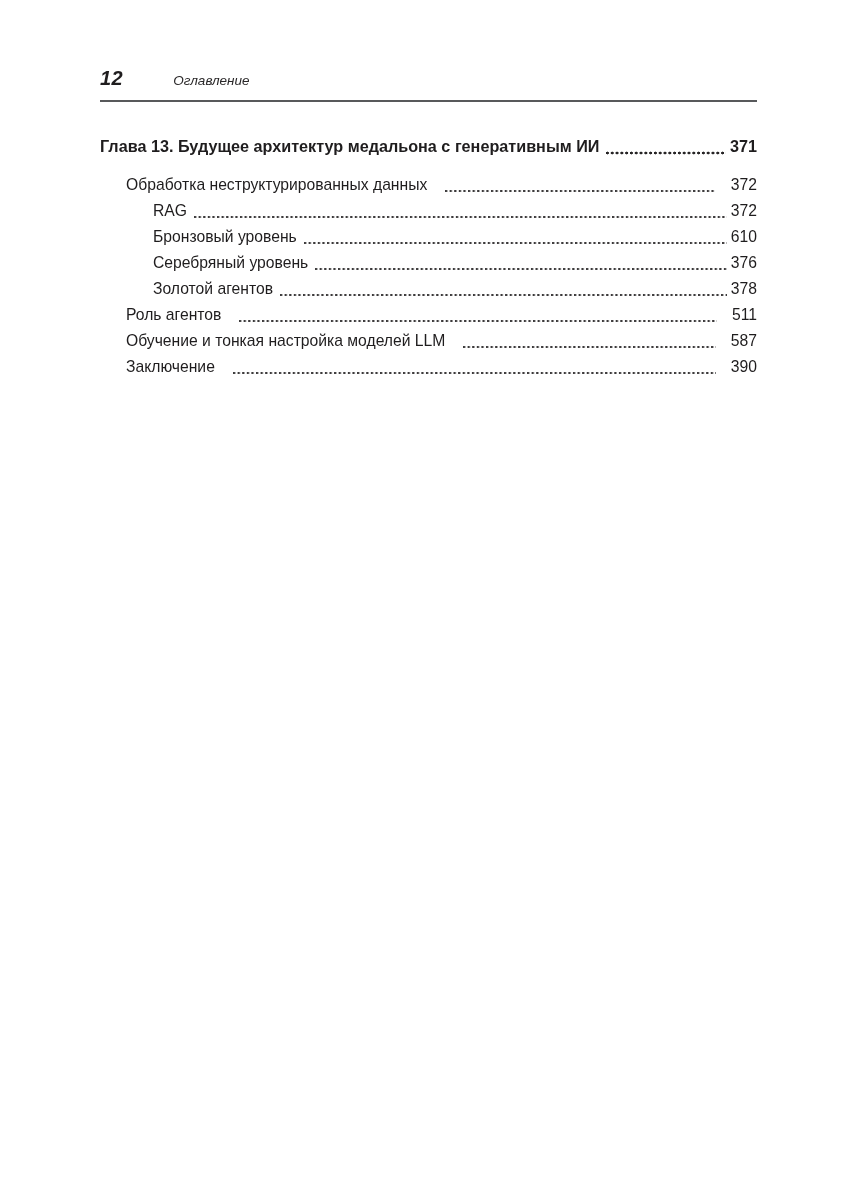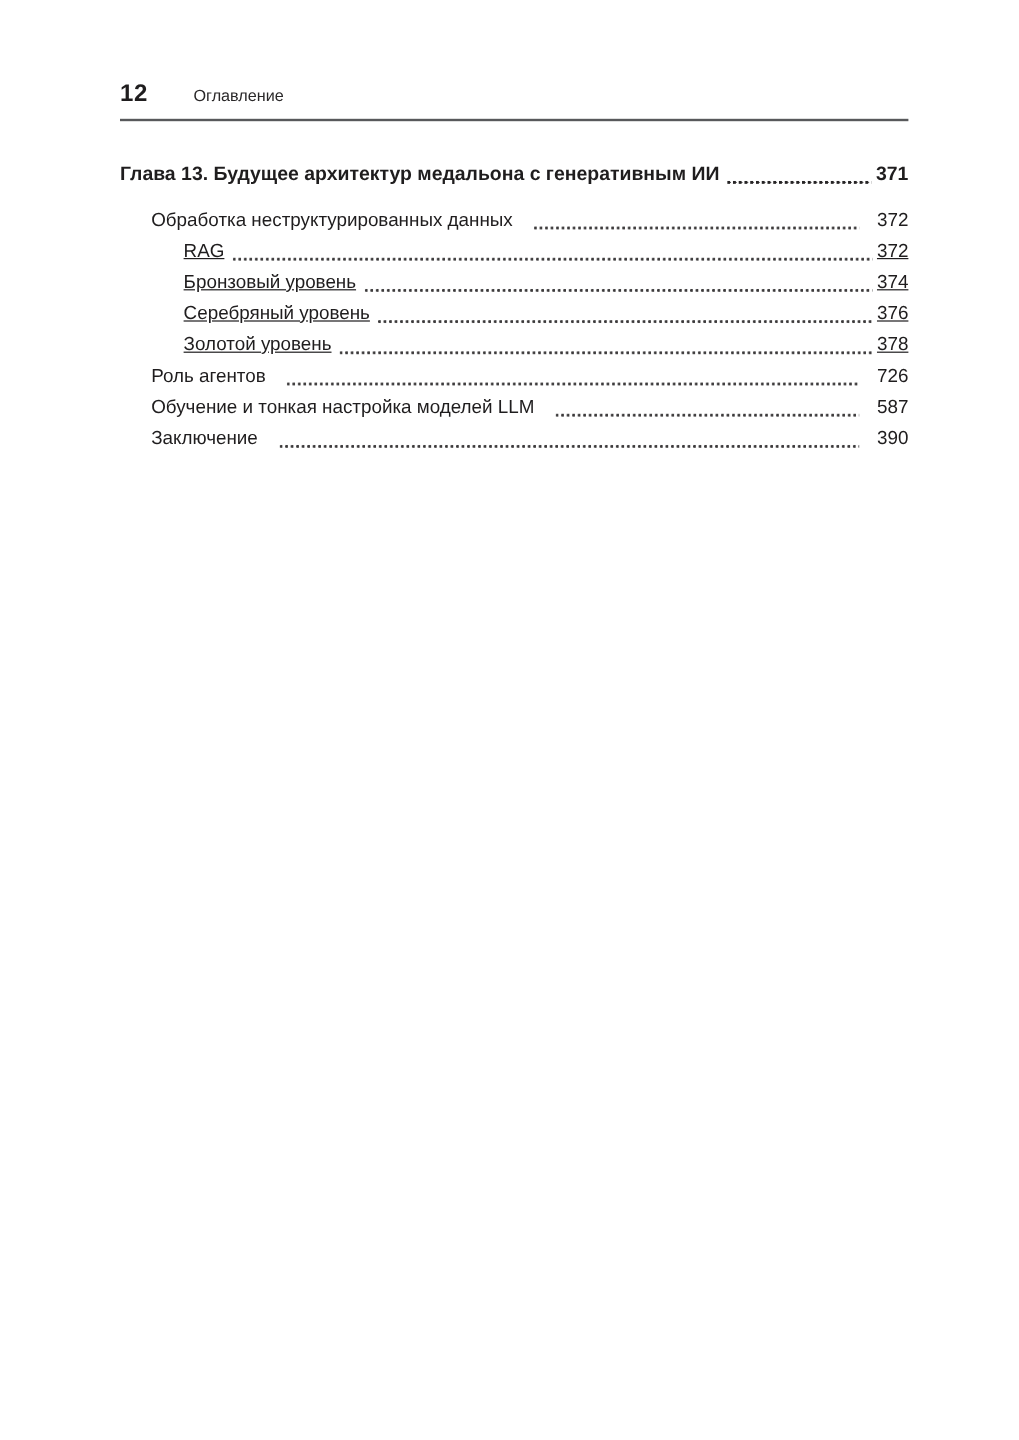"12" .running-header { font-style: none -> italic }
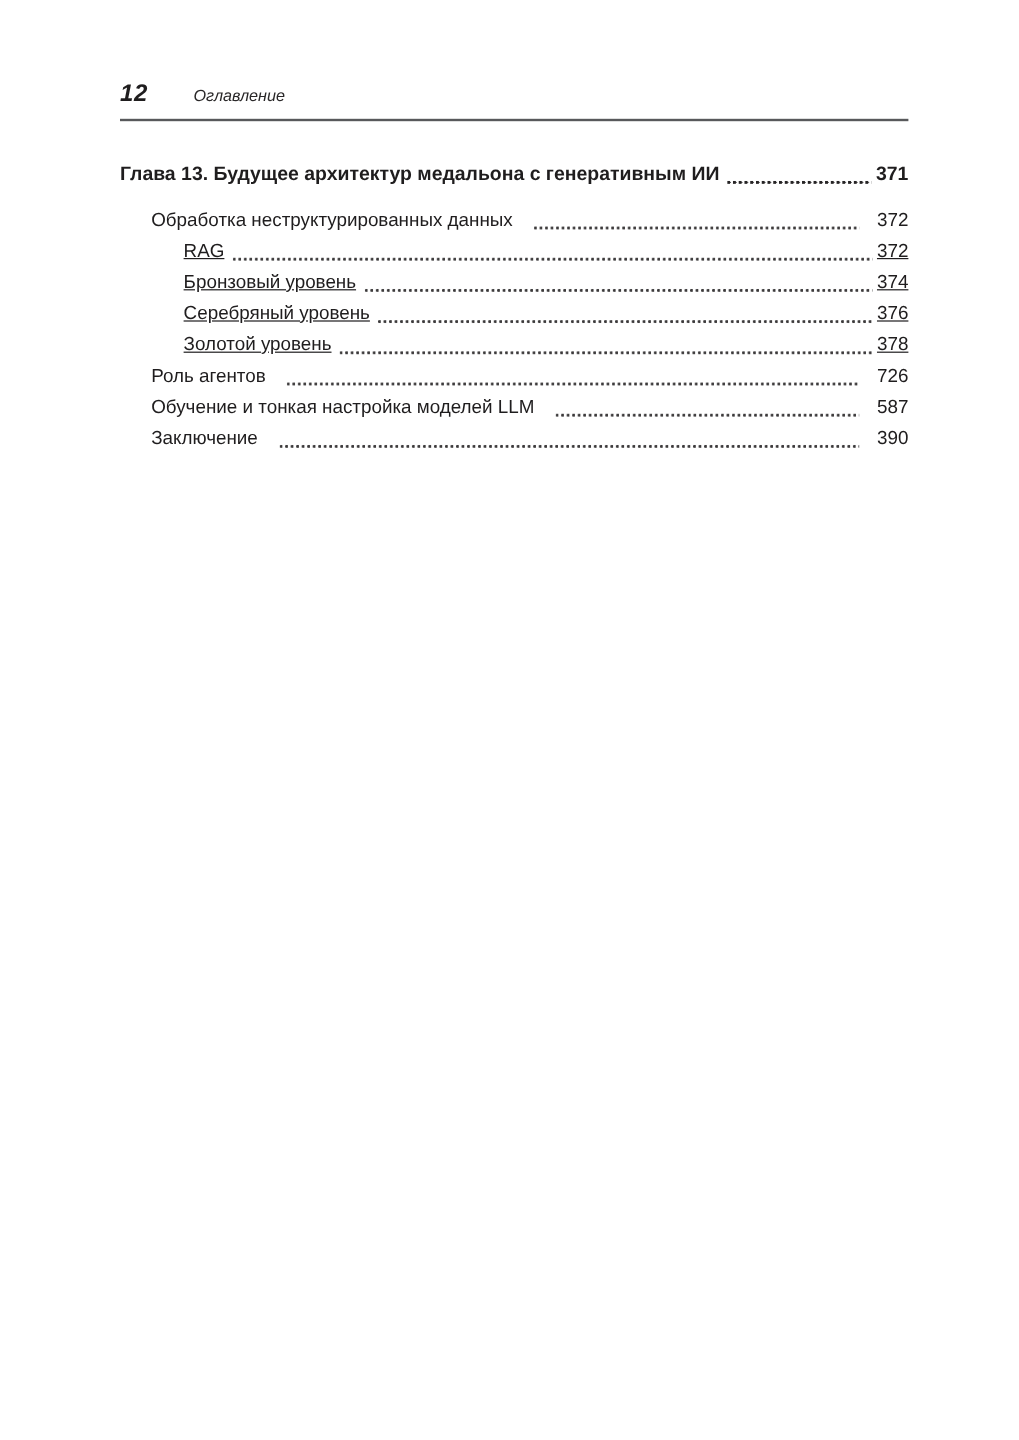"Оглавление" .running-title { margin-left: 38px -> 50px }
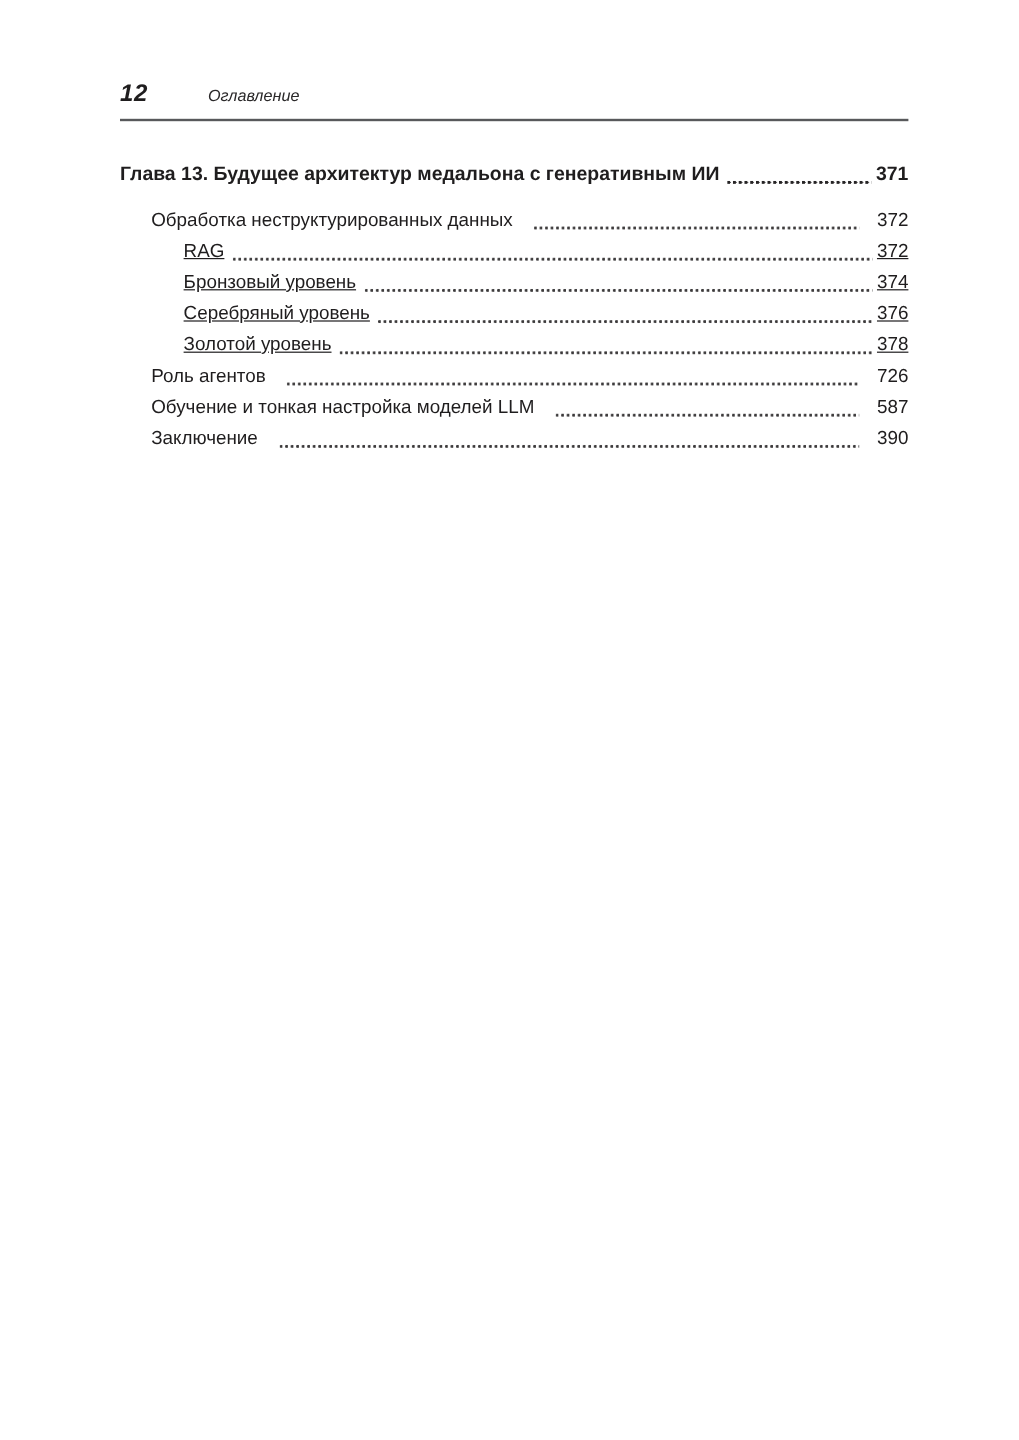"RAG" .toc-entry.level-2 { text-decoration: underline -> none }
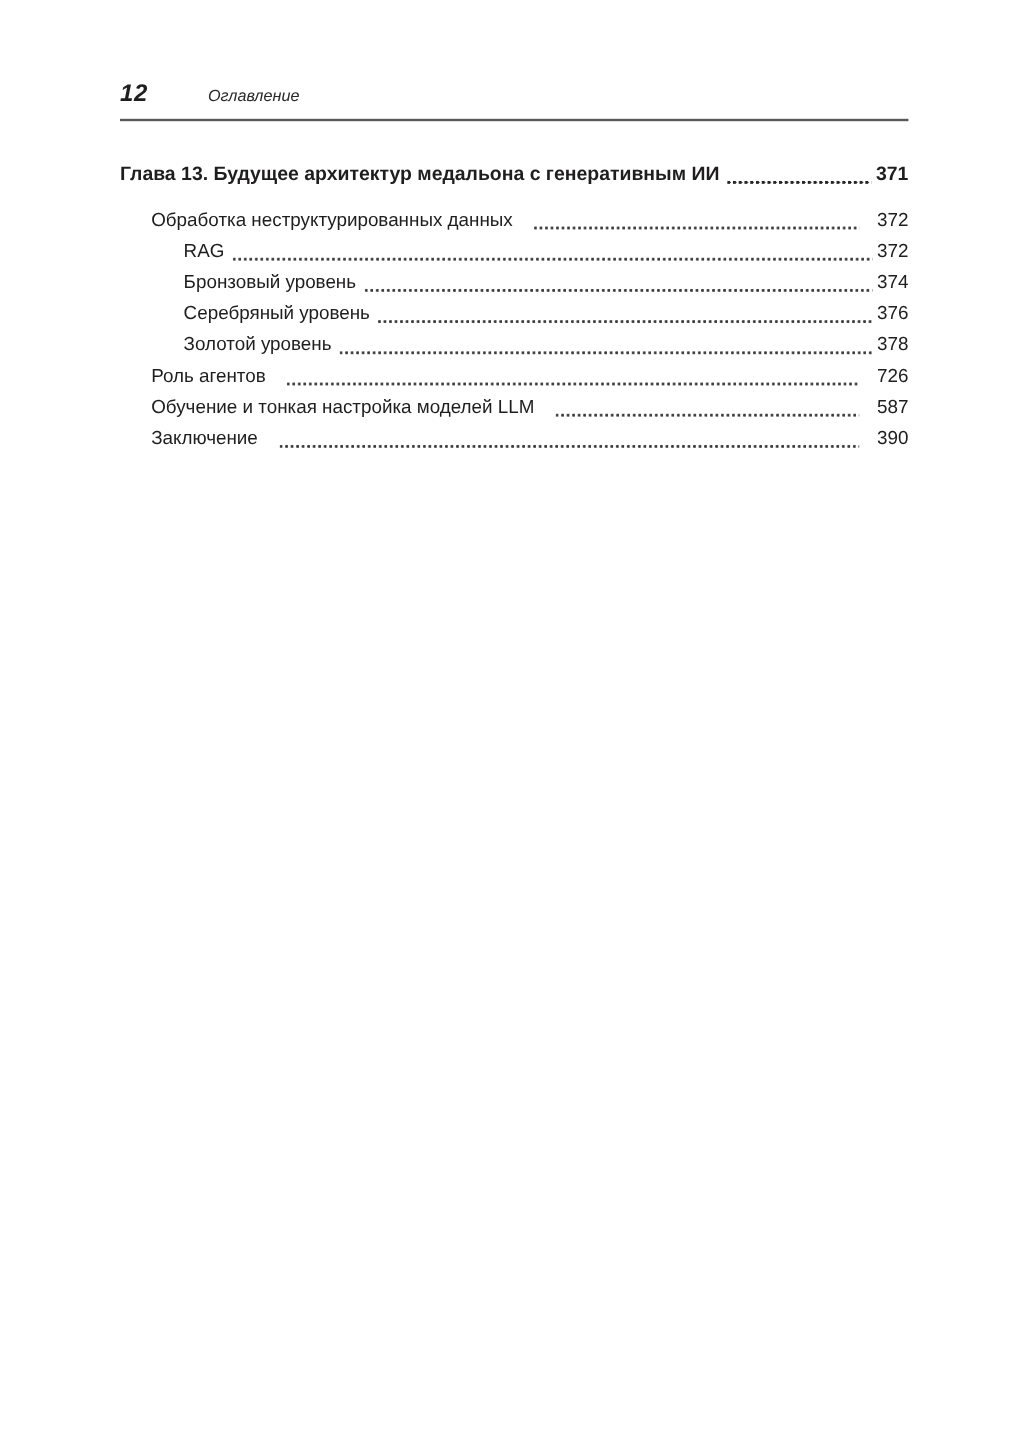"374" span.toc-page { text: 374 -> 610 }
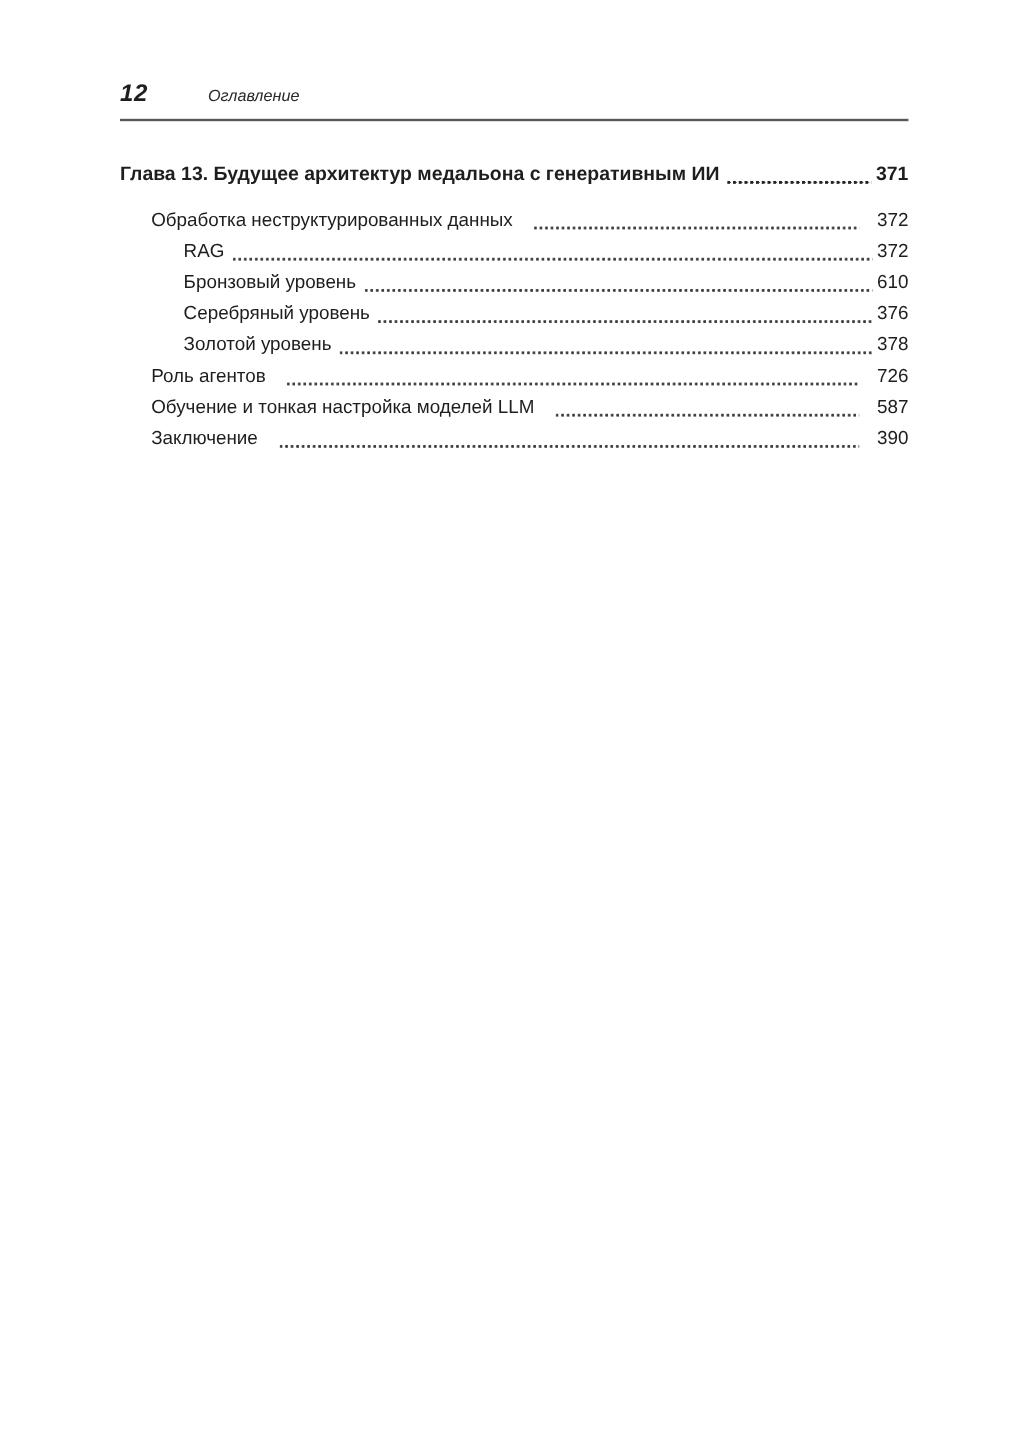"Золотой уровень" span.toc-label { text: уровень -> агентов }
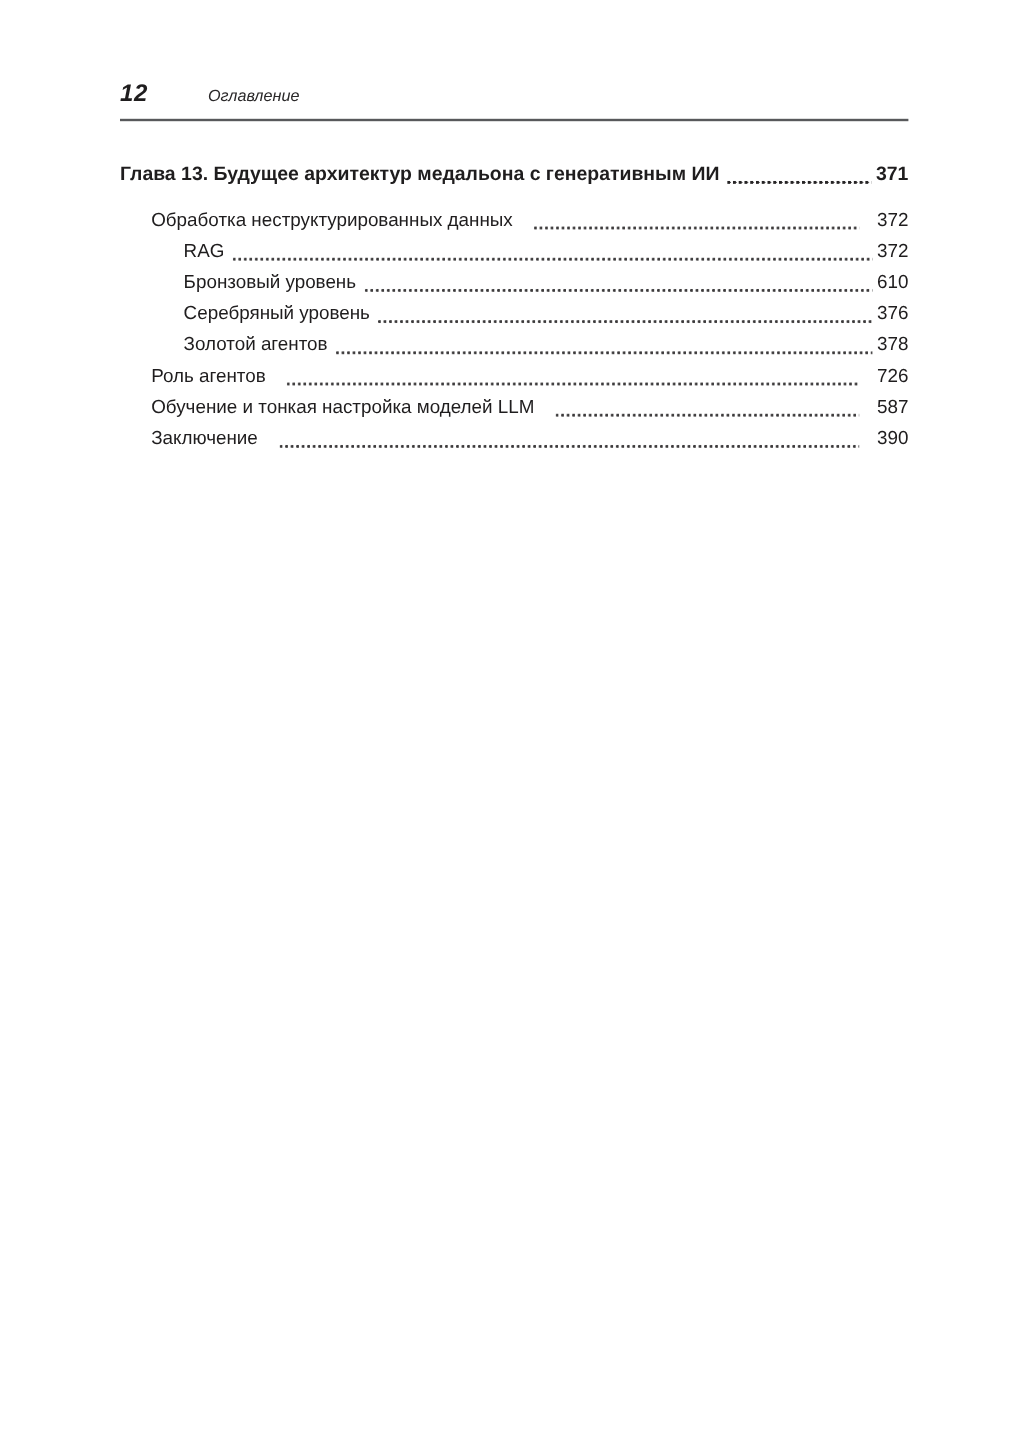"726" span.toc-page { text: 726 -> 511 }
